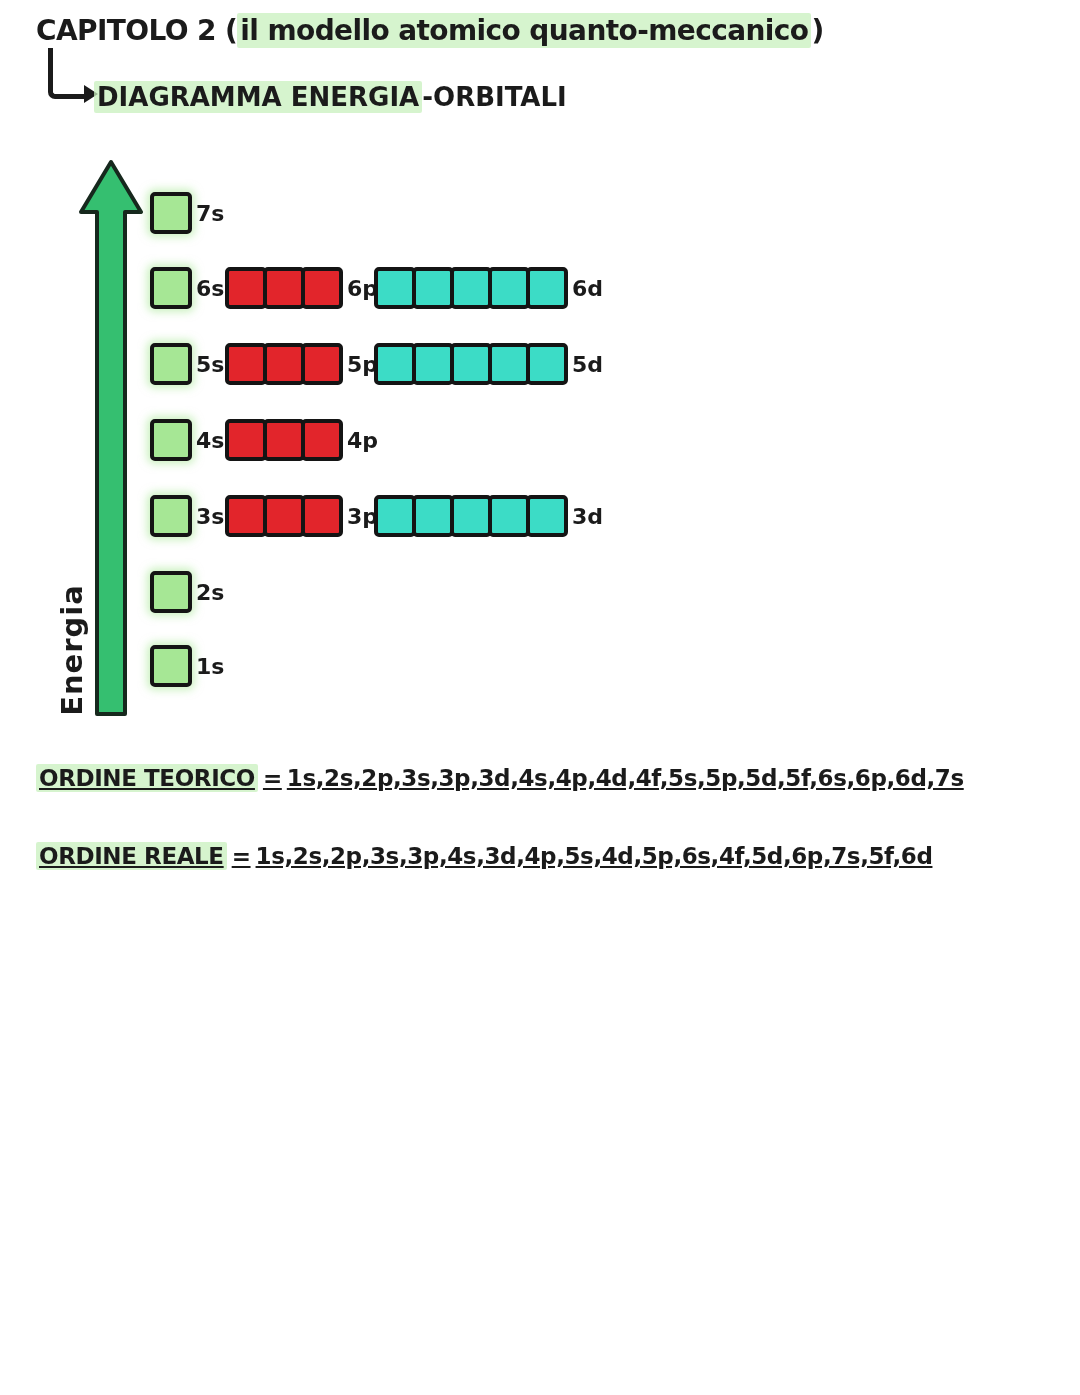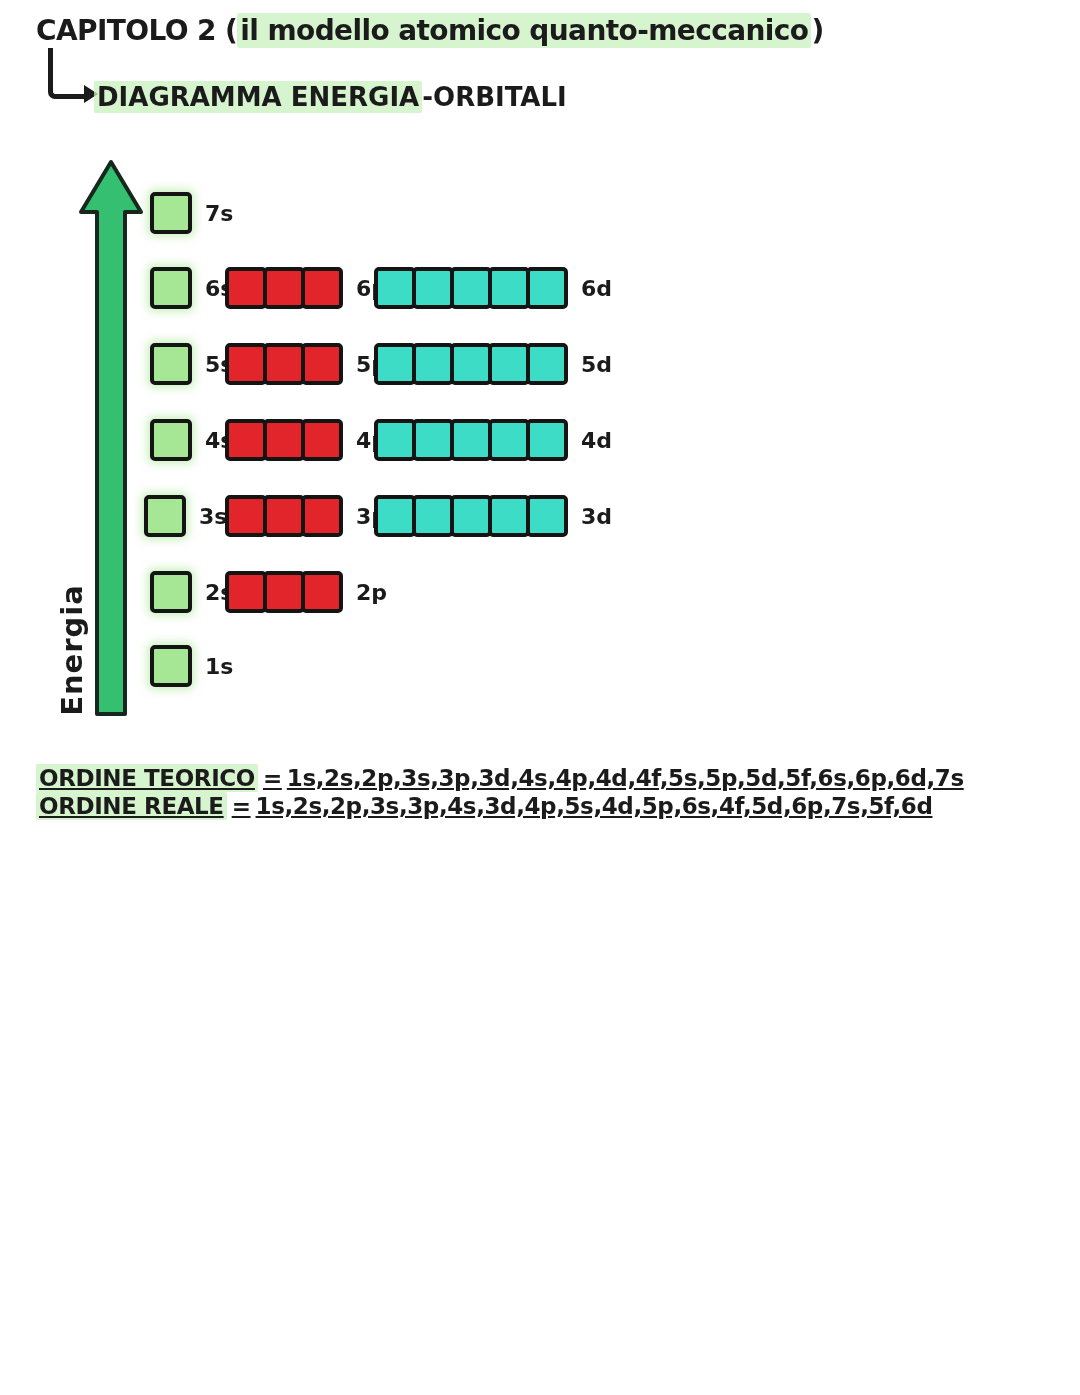"7s" .orbital-label { margin-left: 13px -> 4px }
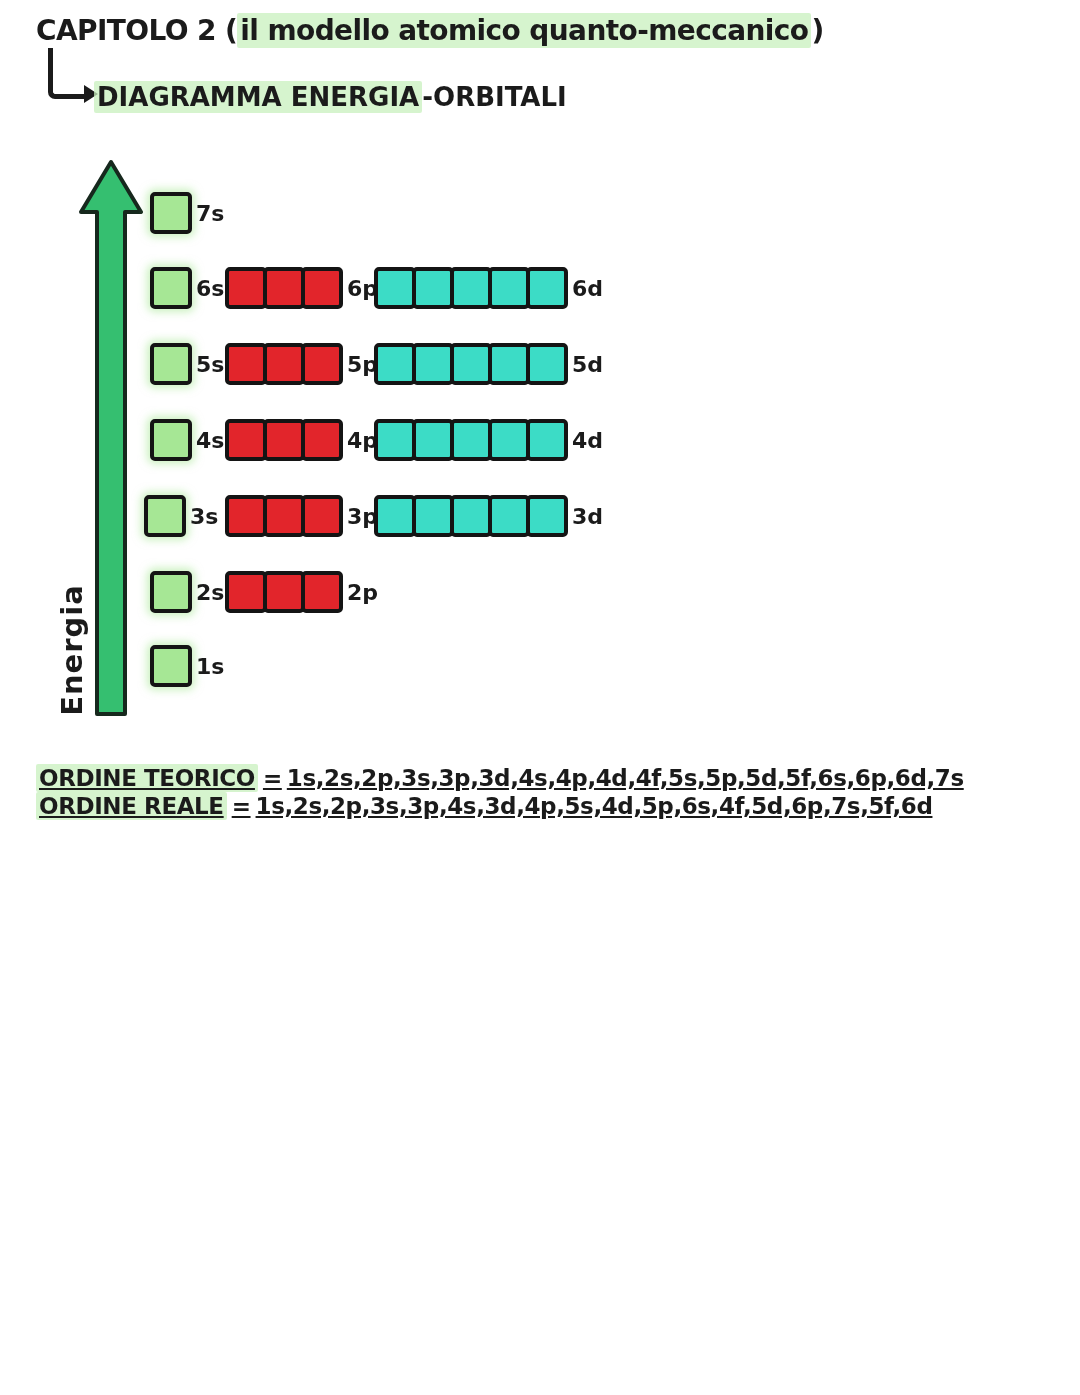"4d" div.orbital-seg { html: <div> <div> <div></div> <div></div> <div></div> <div></div> <div></div> </div> <span>4d</span> </div> -> none }
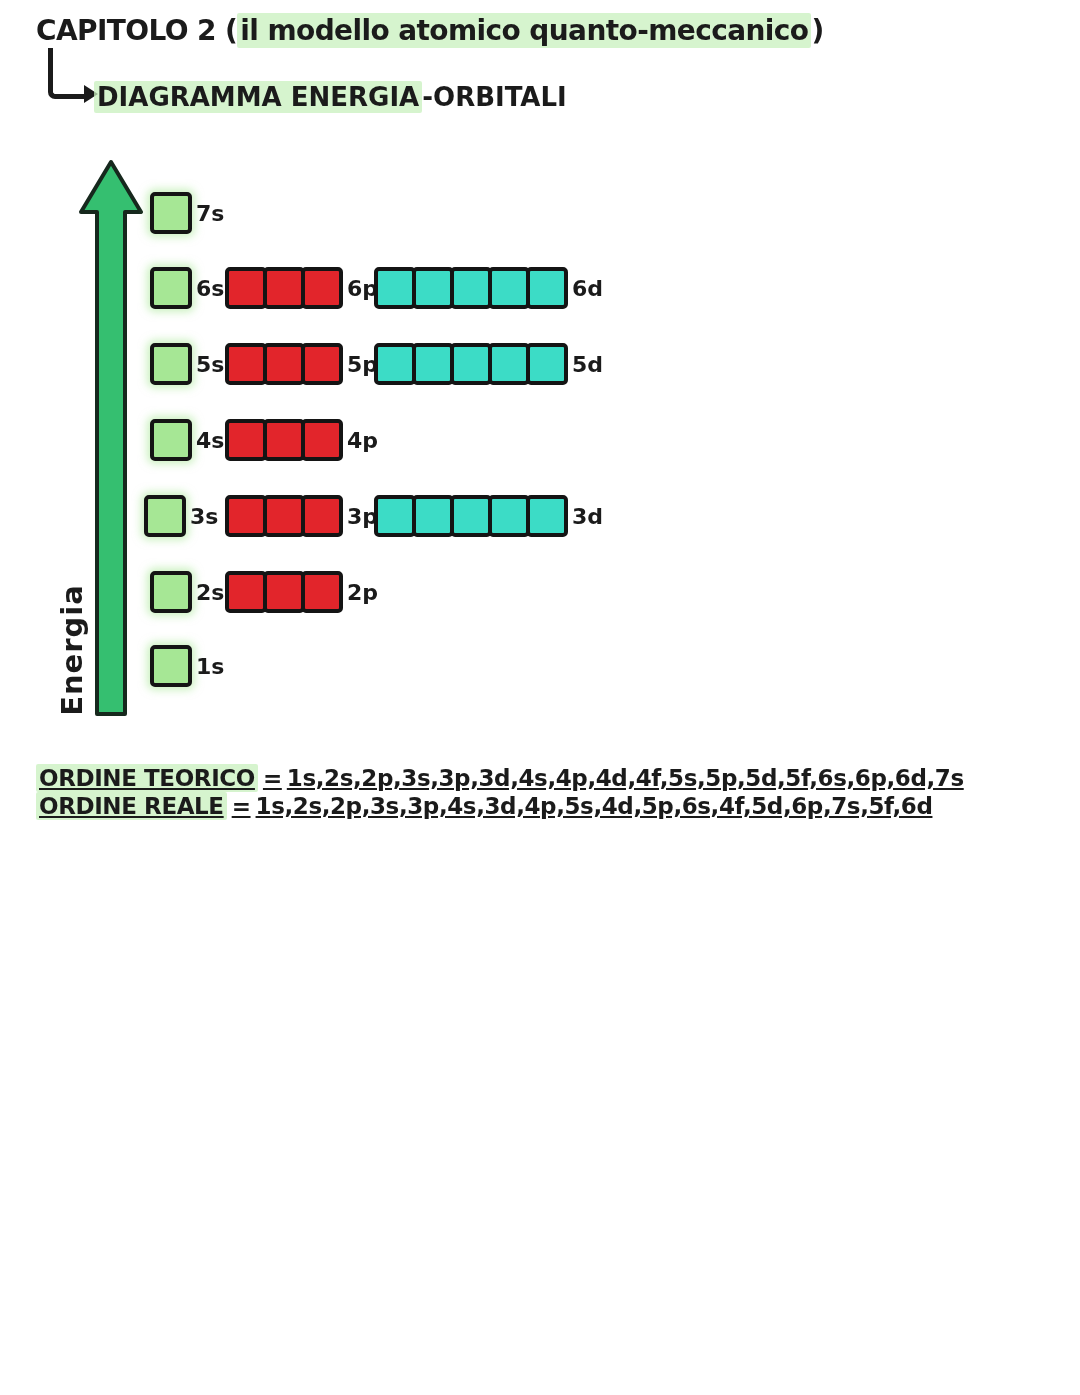"3s" div.orbital-seg { left: 144px -> 150px }
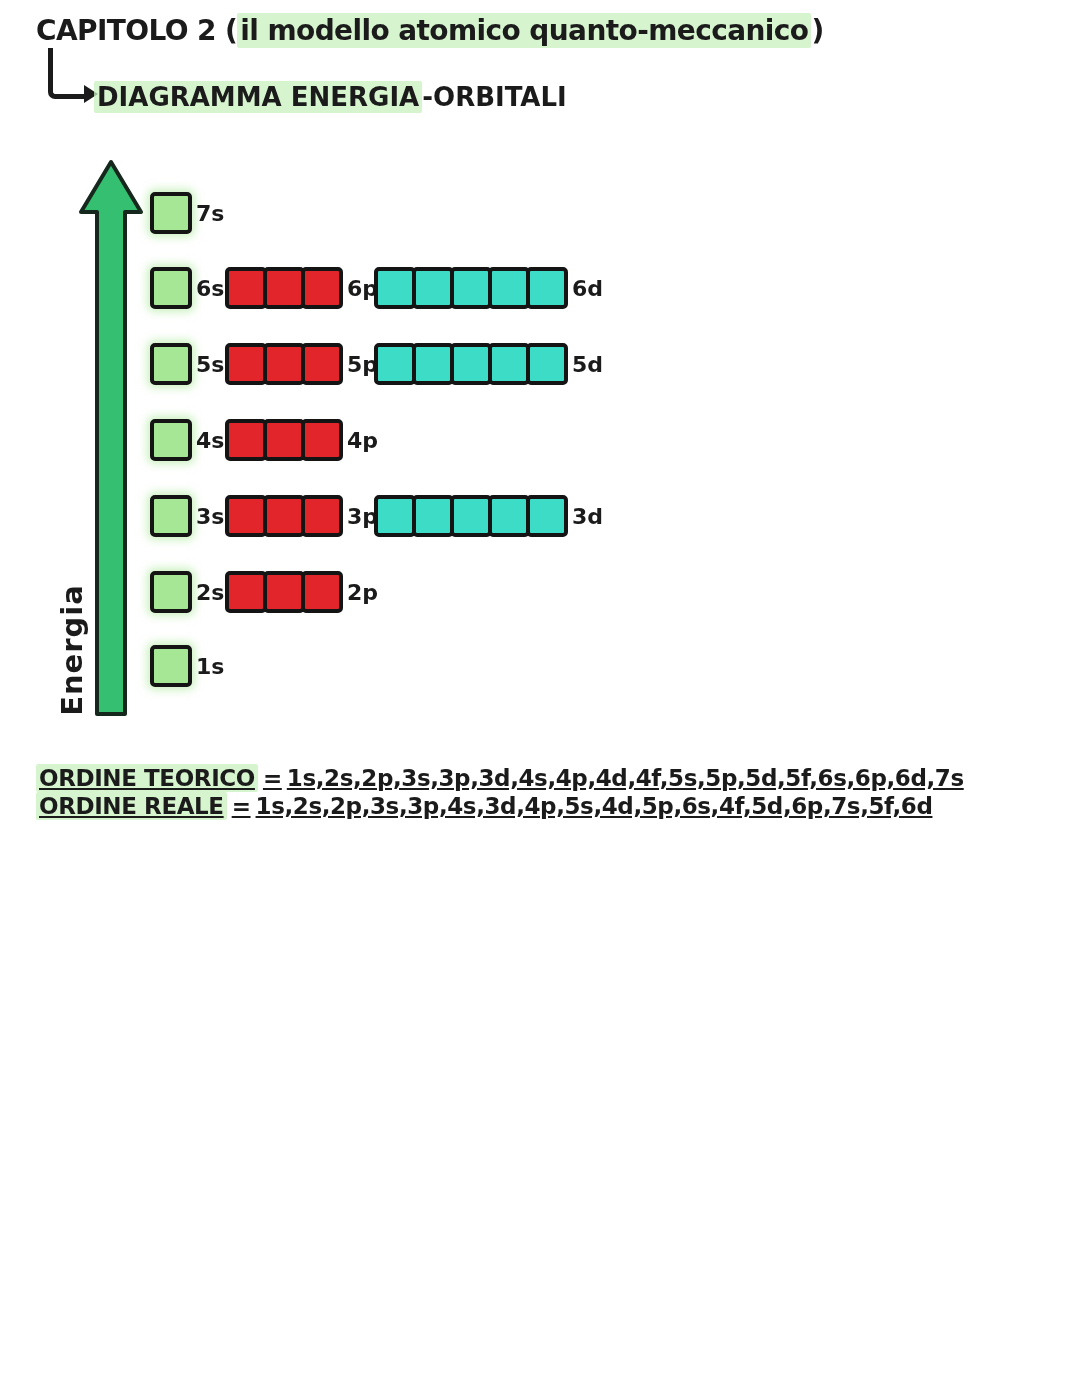"2p" div.orbital-seg { html: <div> <div> <div></div> <div></div> <div></div> </div> <span>2p</span> </div> -> none }
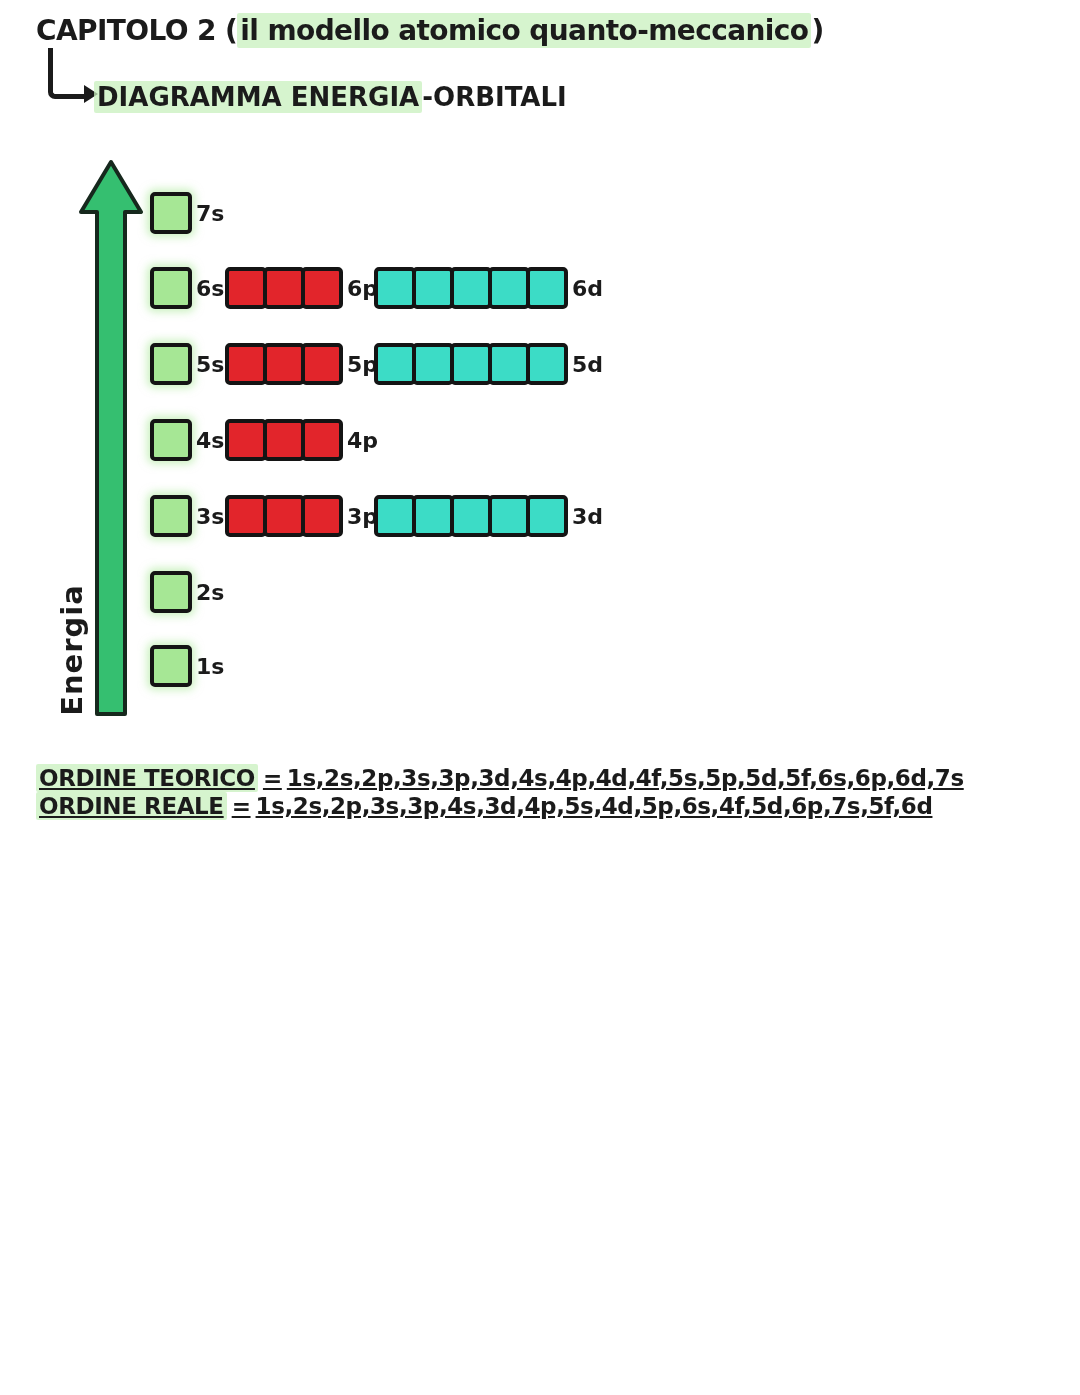"ORDINE REALE =" #note-line-1 { top: 793px -> 843px }
